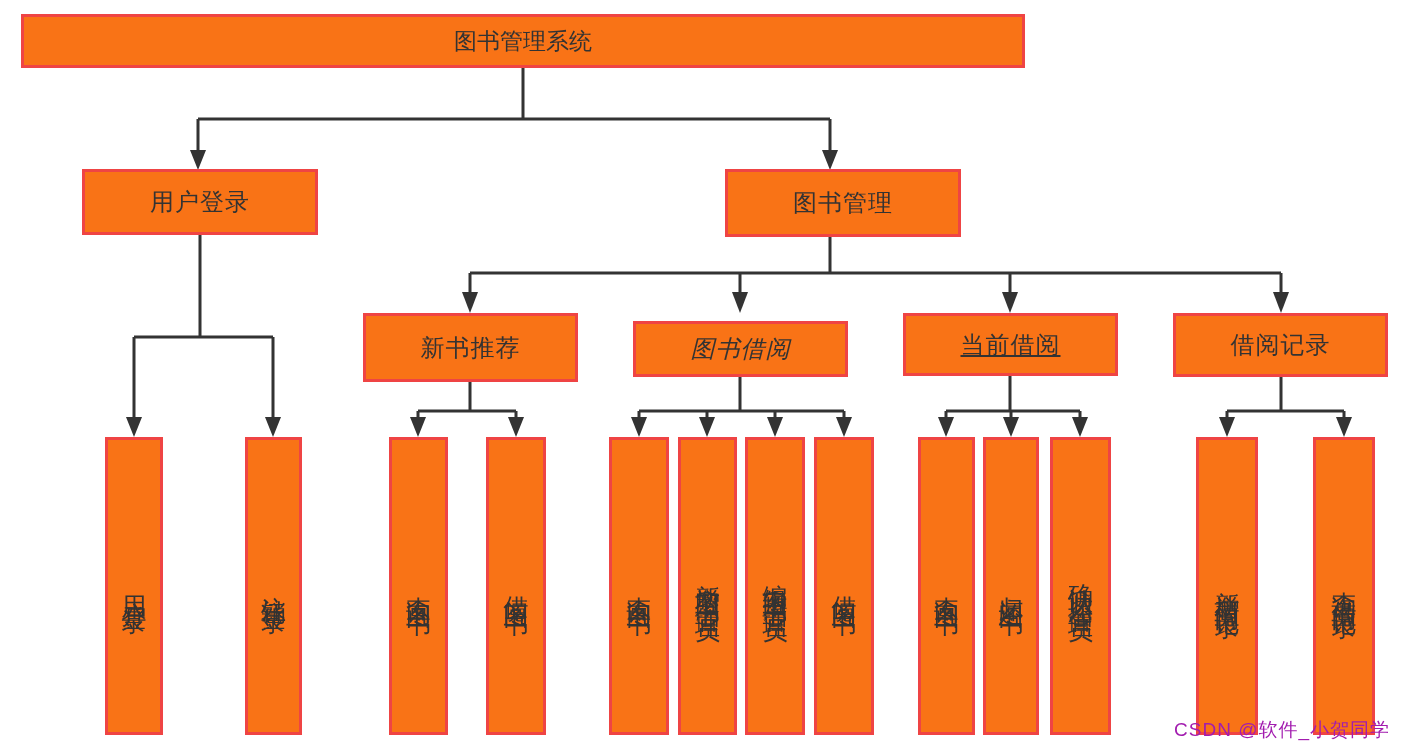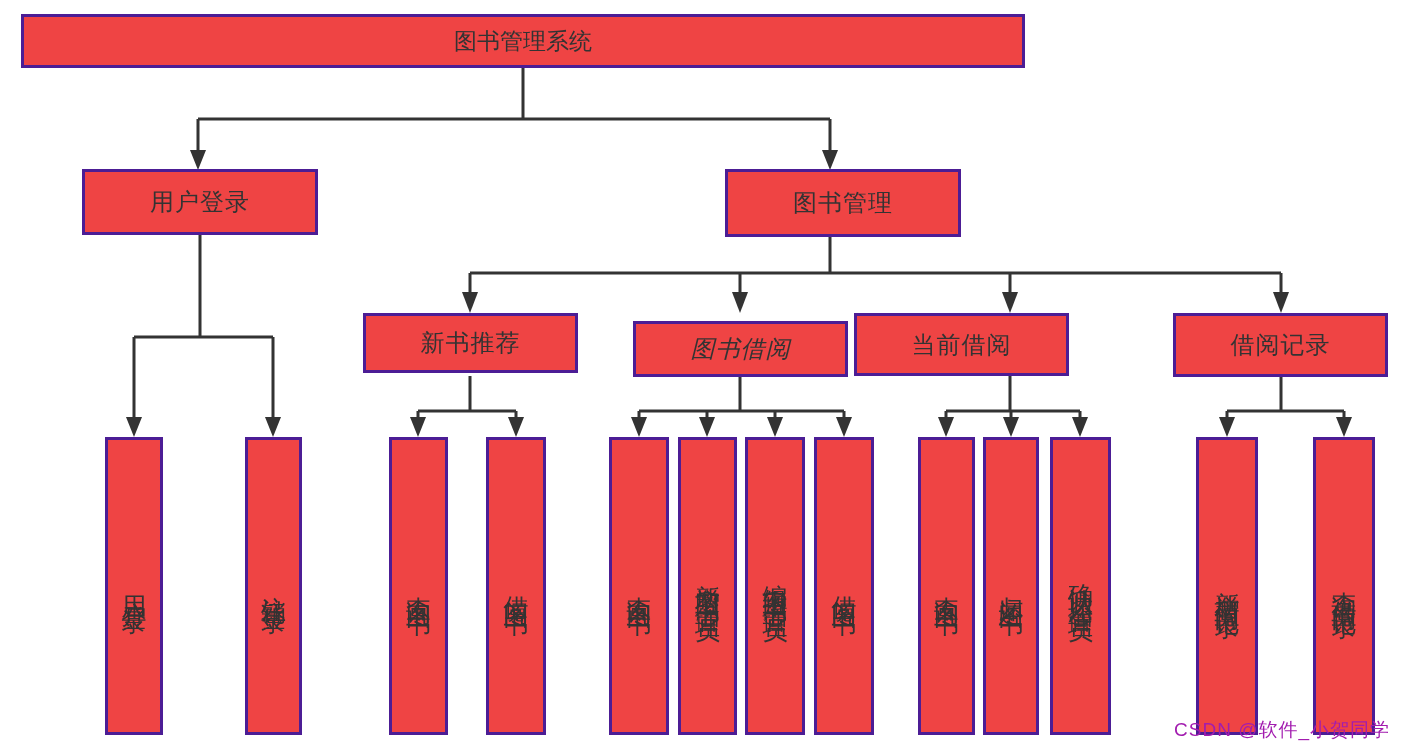"图书管理系统" .box { background: #ef4444 -> #f97316; border: 3px solid #4c1d95 -> 3px solid #ef4444 }
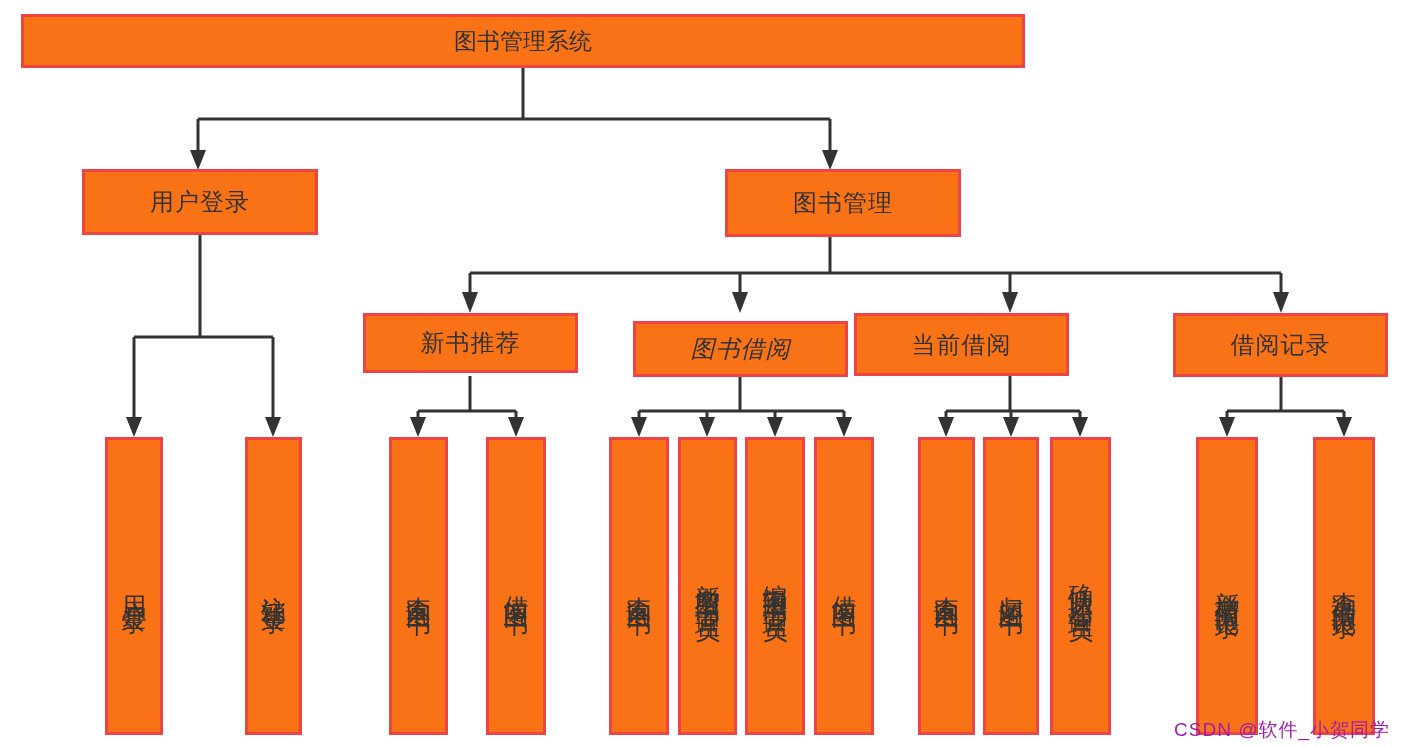"新书推荐" div.box { height: 60px -> 69px }
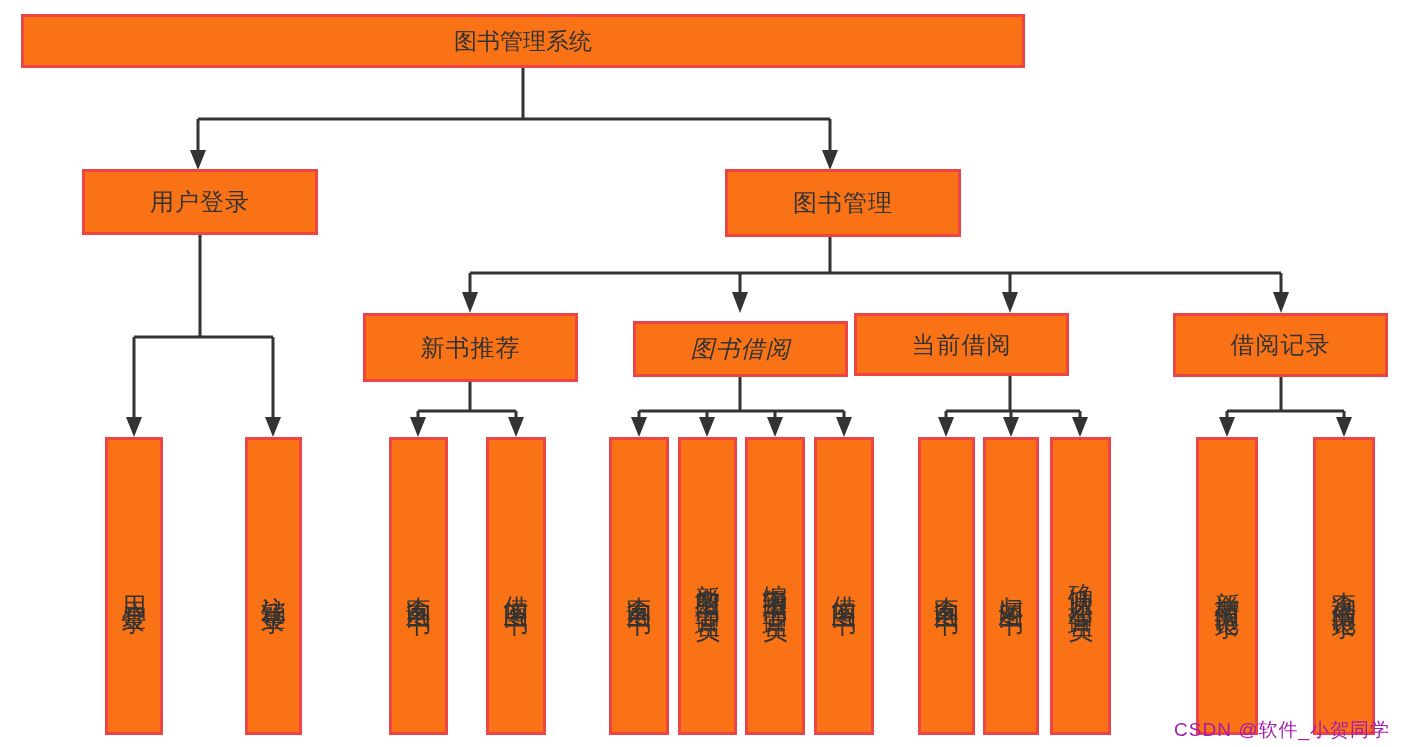"当前借阅" div.box { left: 854px -> 903px; text-decoration: none -> underline }
